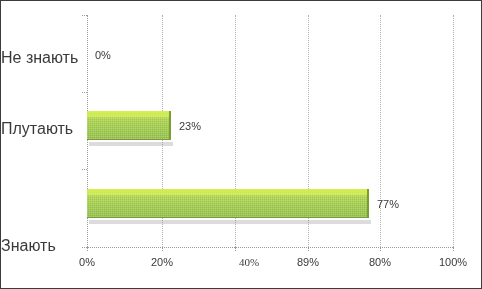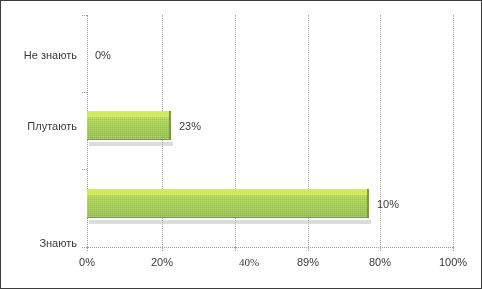"Не знають" .cat-label { font-size: 11px -> 16px; text-align: right -> left }
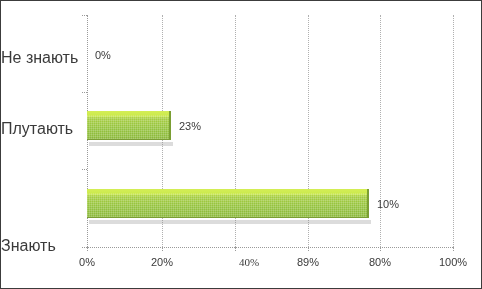"10%" div.value-label { text: 10% -> 77% }
